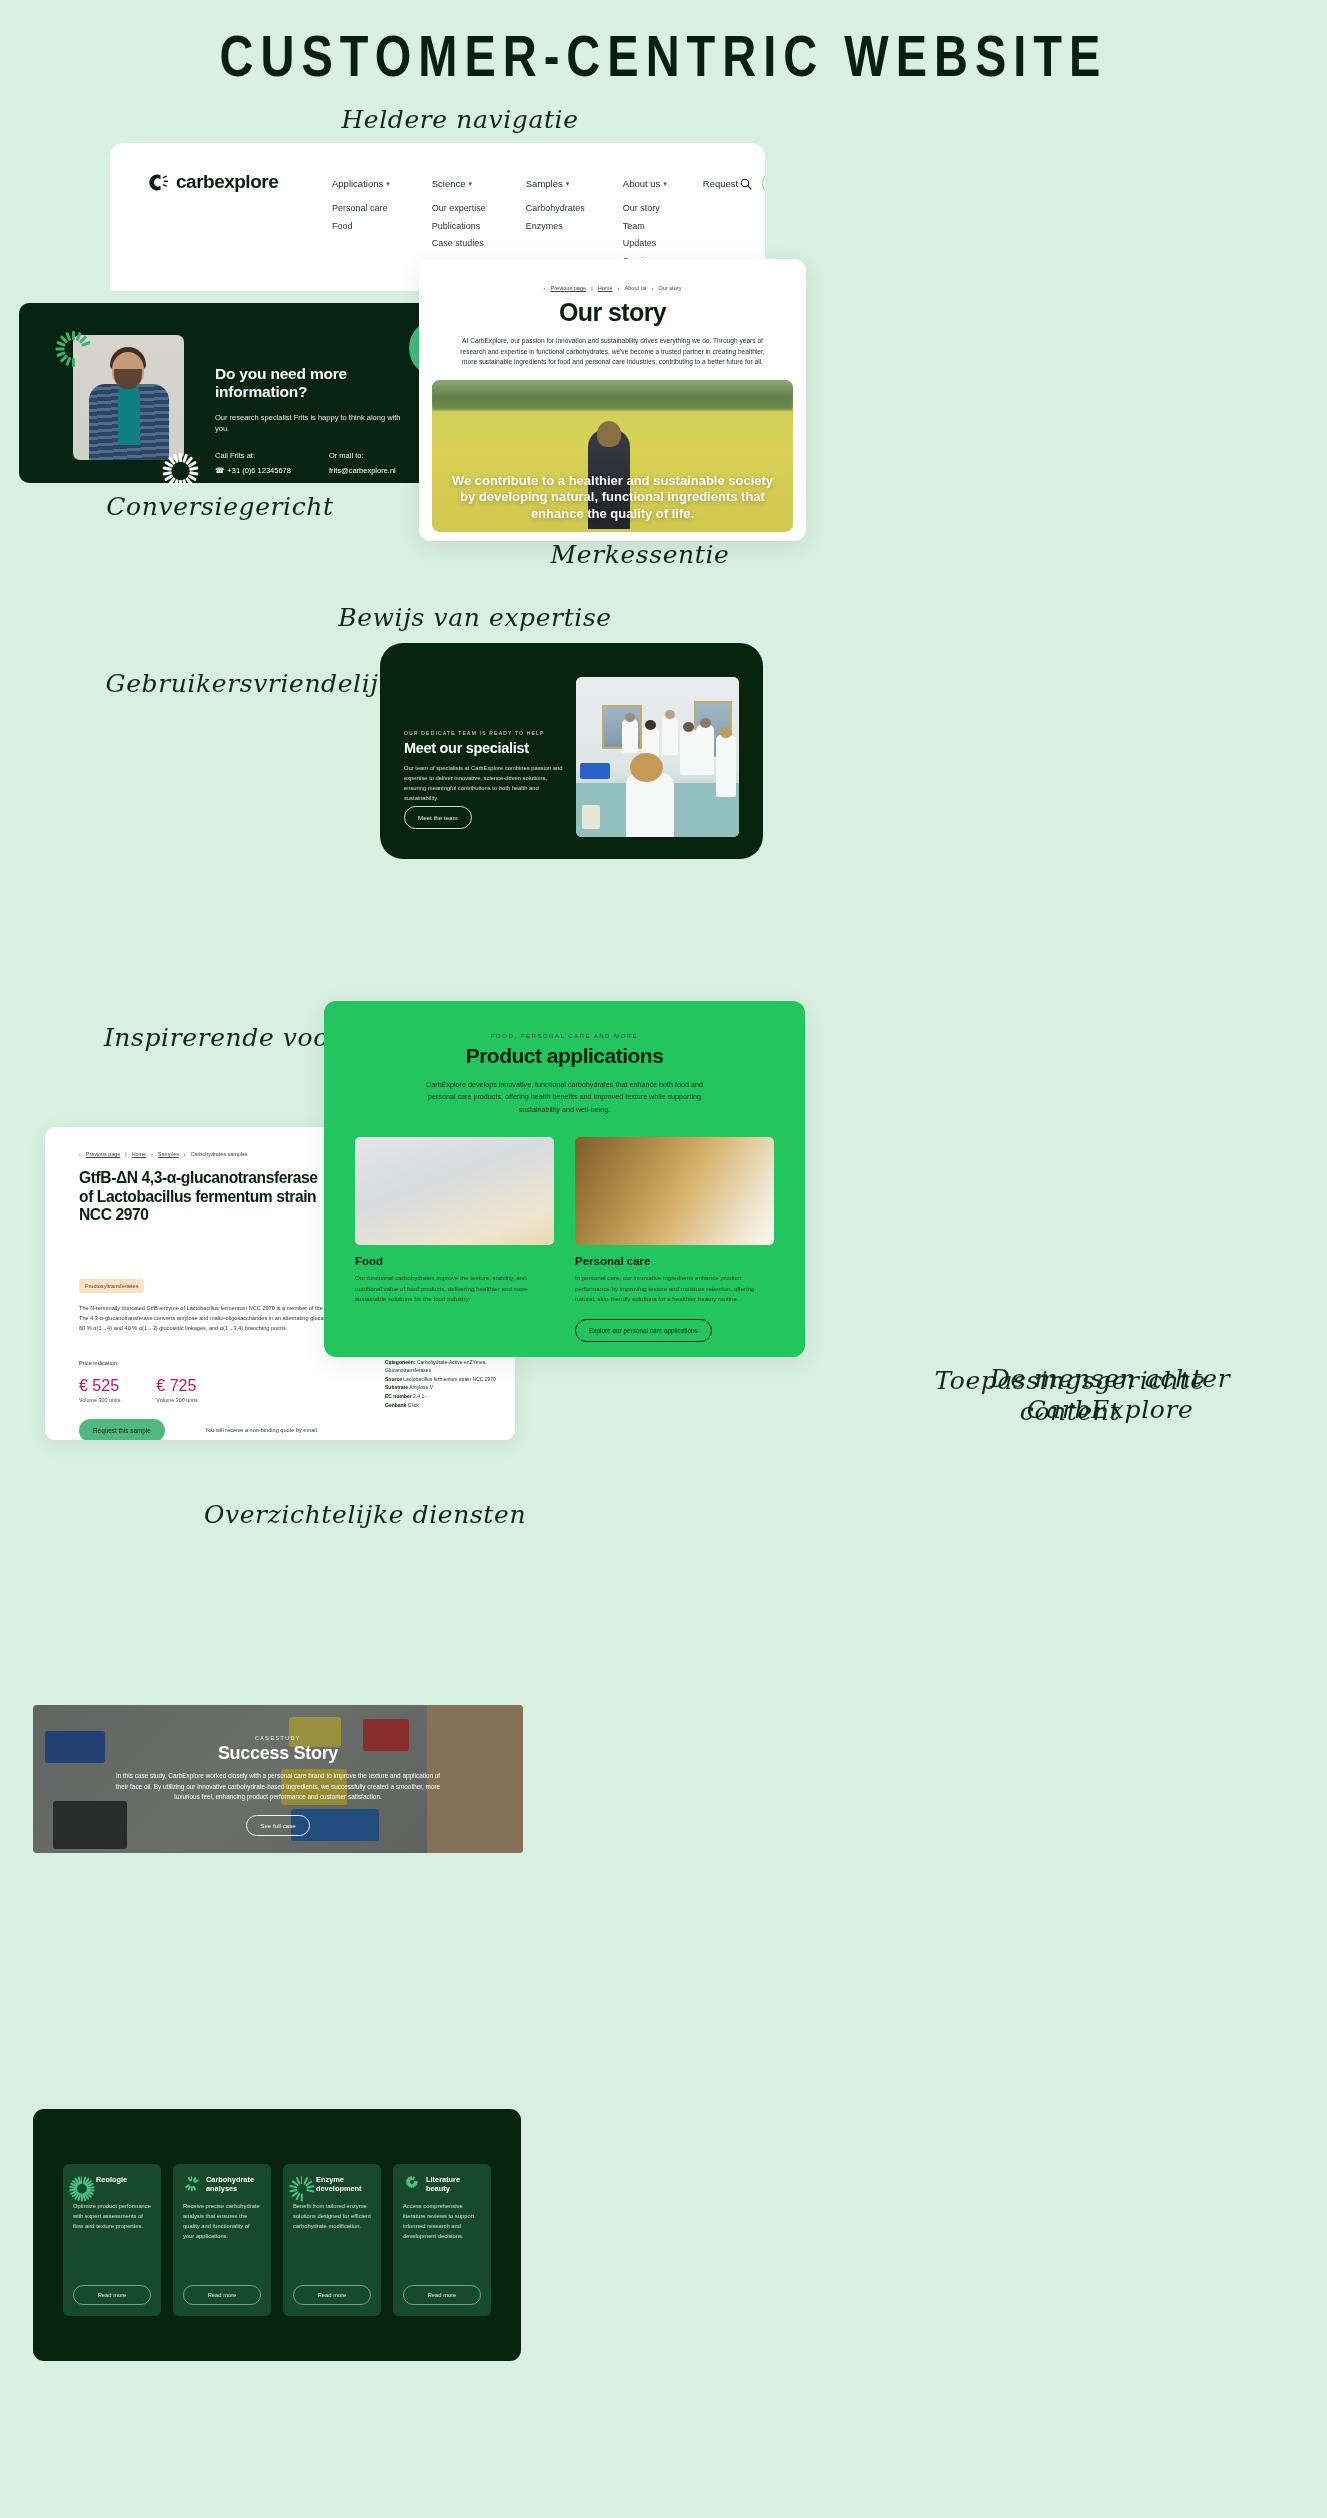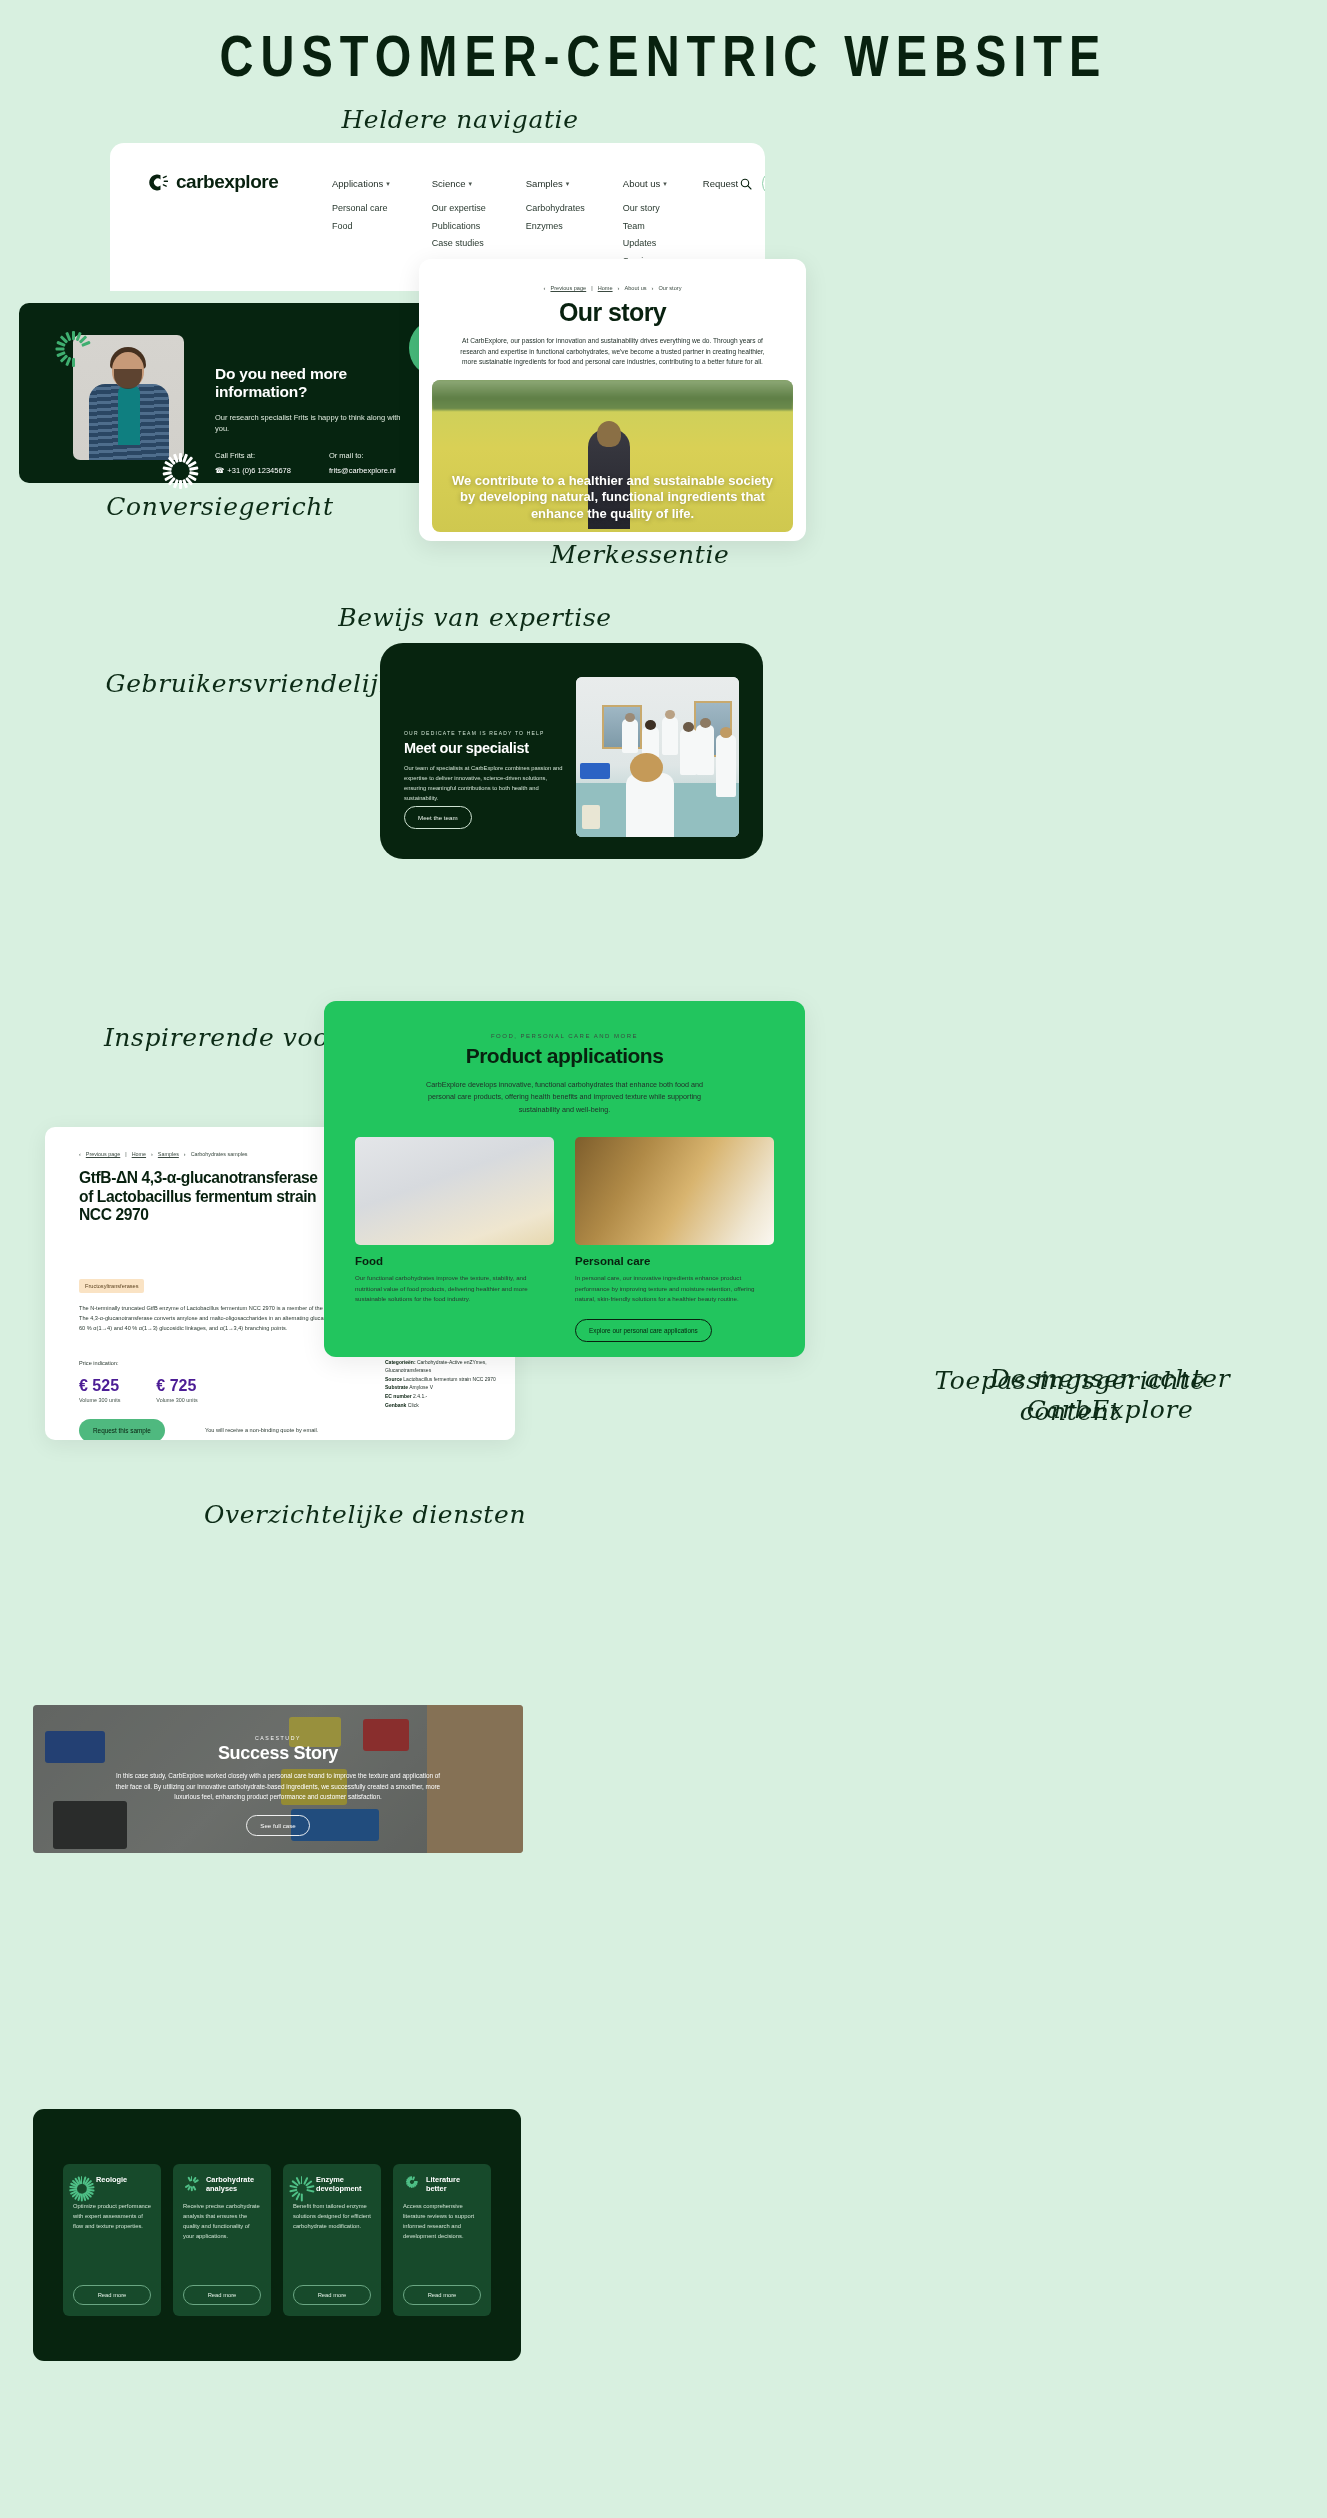"€ 525" .price-v { color: #4c1d95 -> #be185d; font-weight: 700 -> 400 }
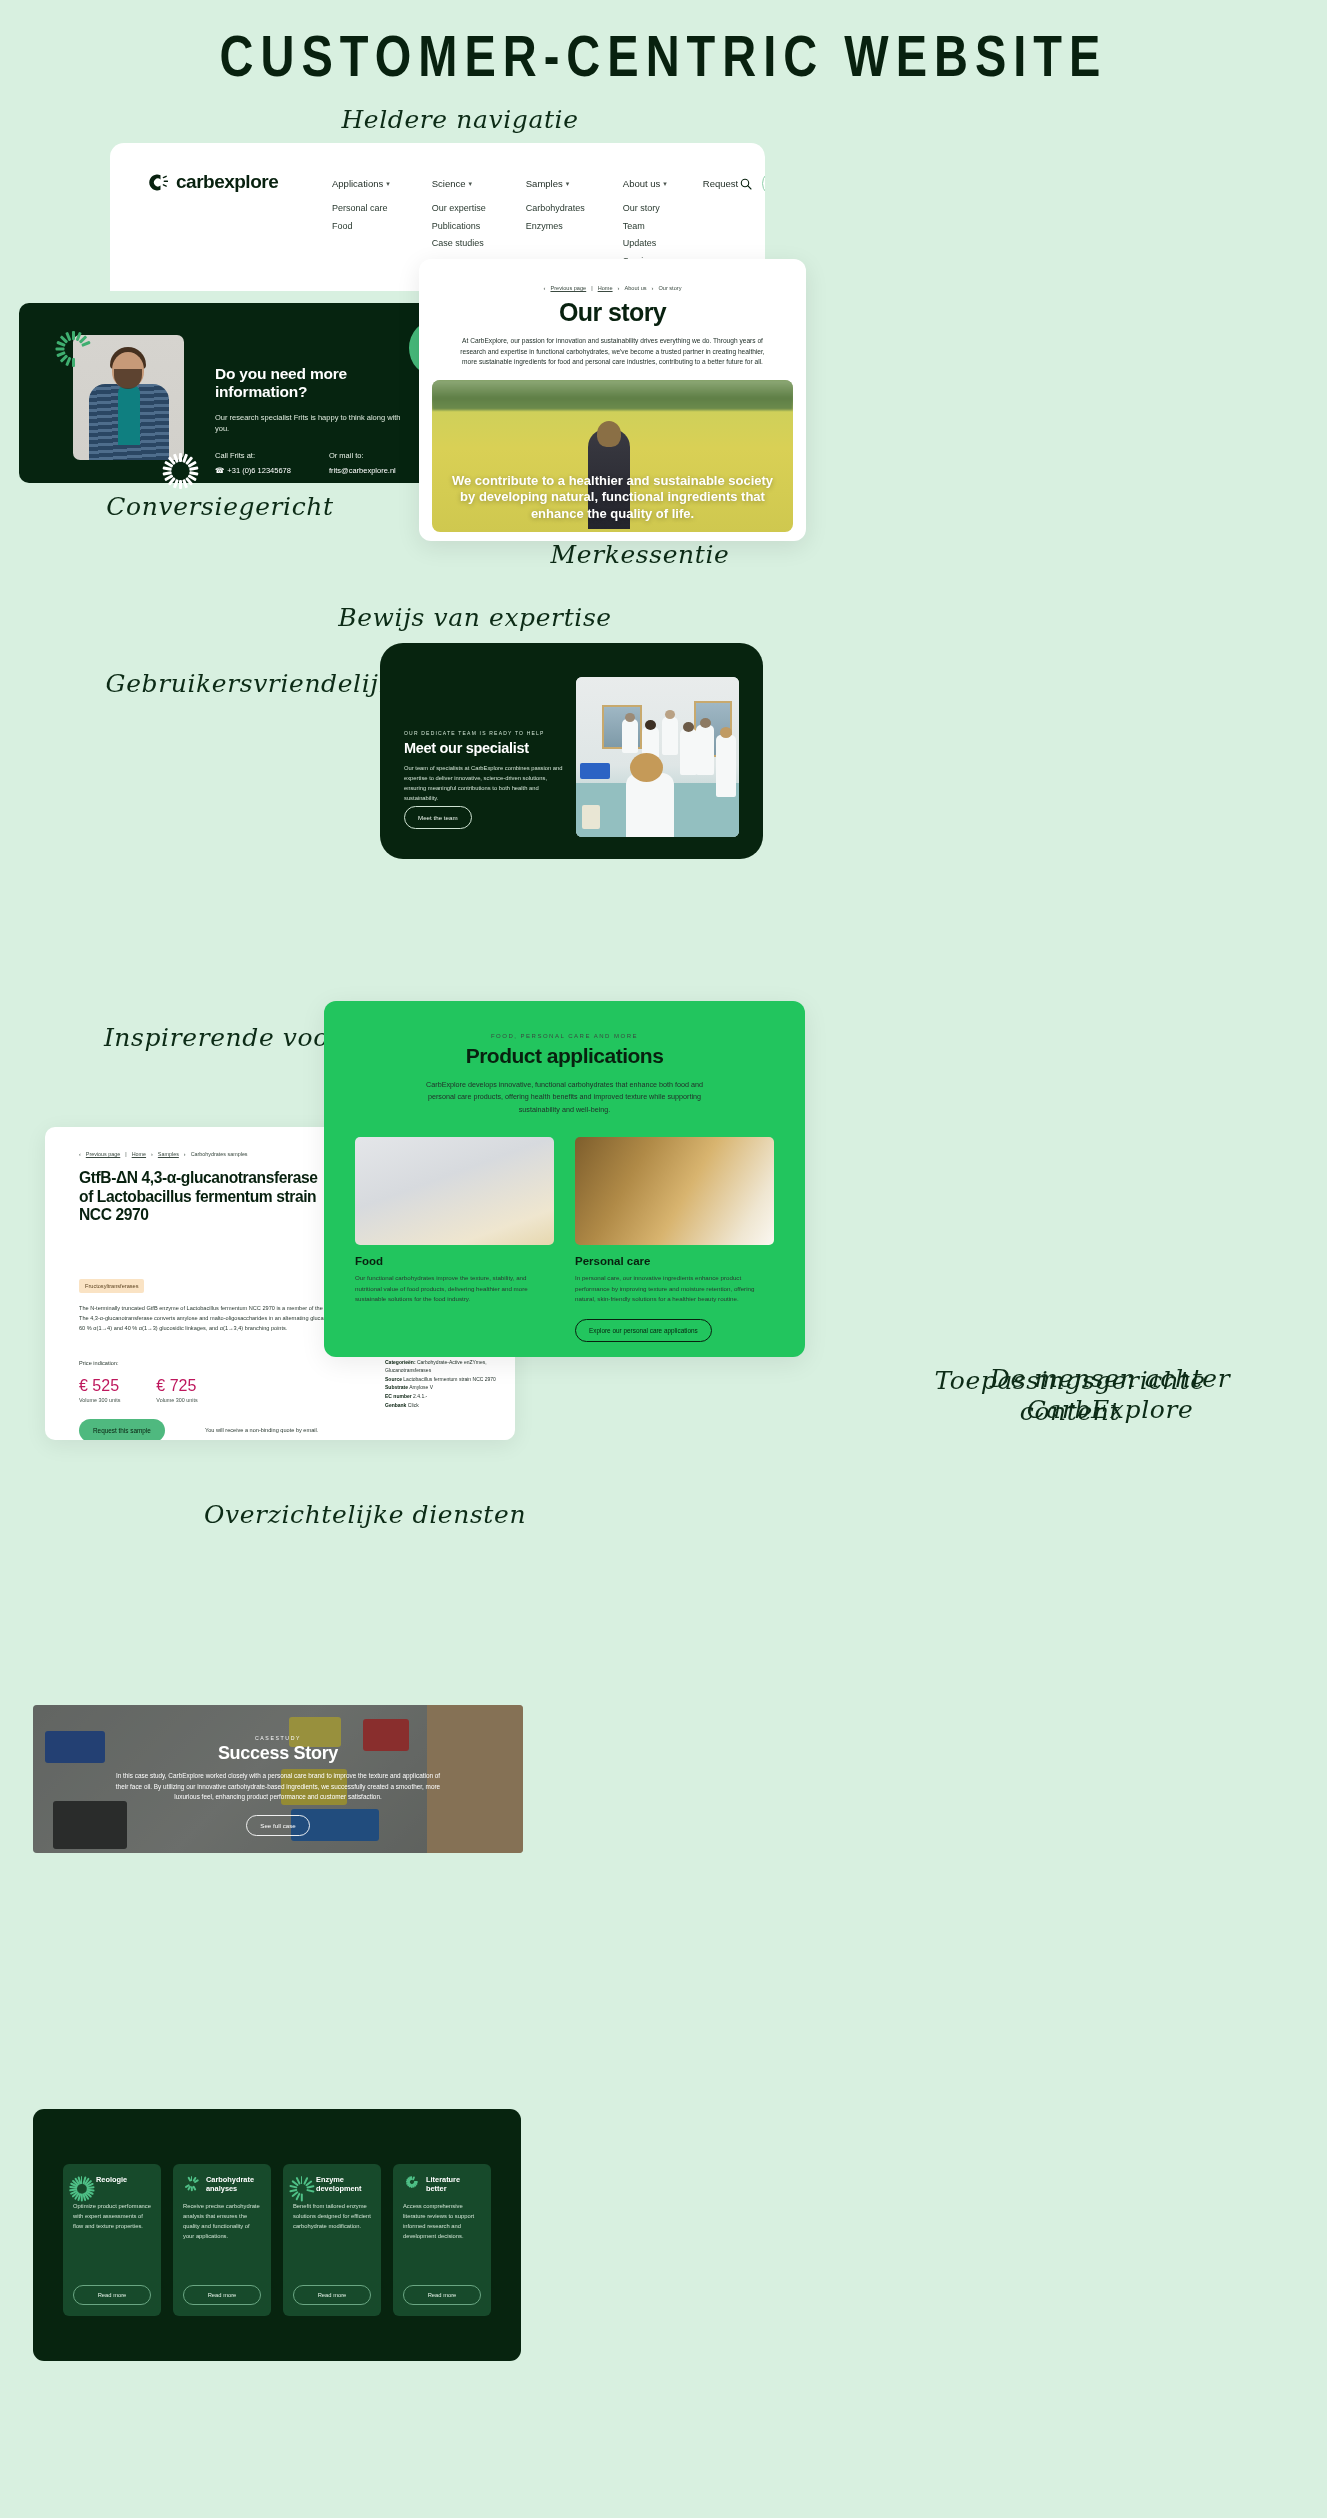"Literature better" span.svc-t { text: better -> beauty }
